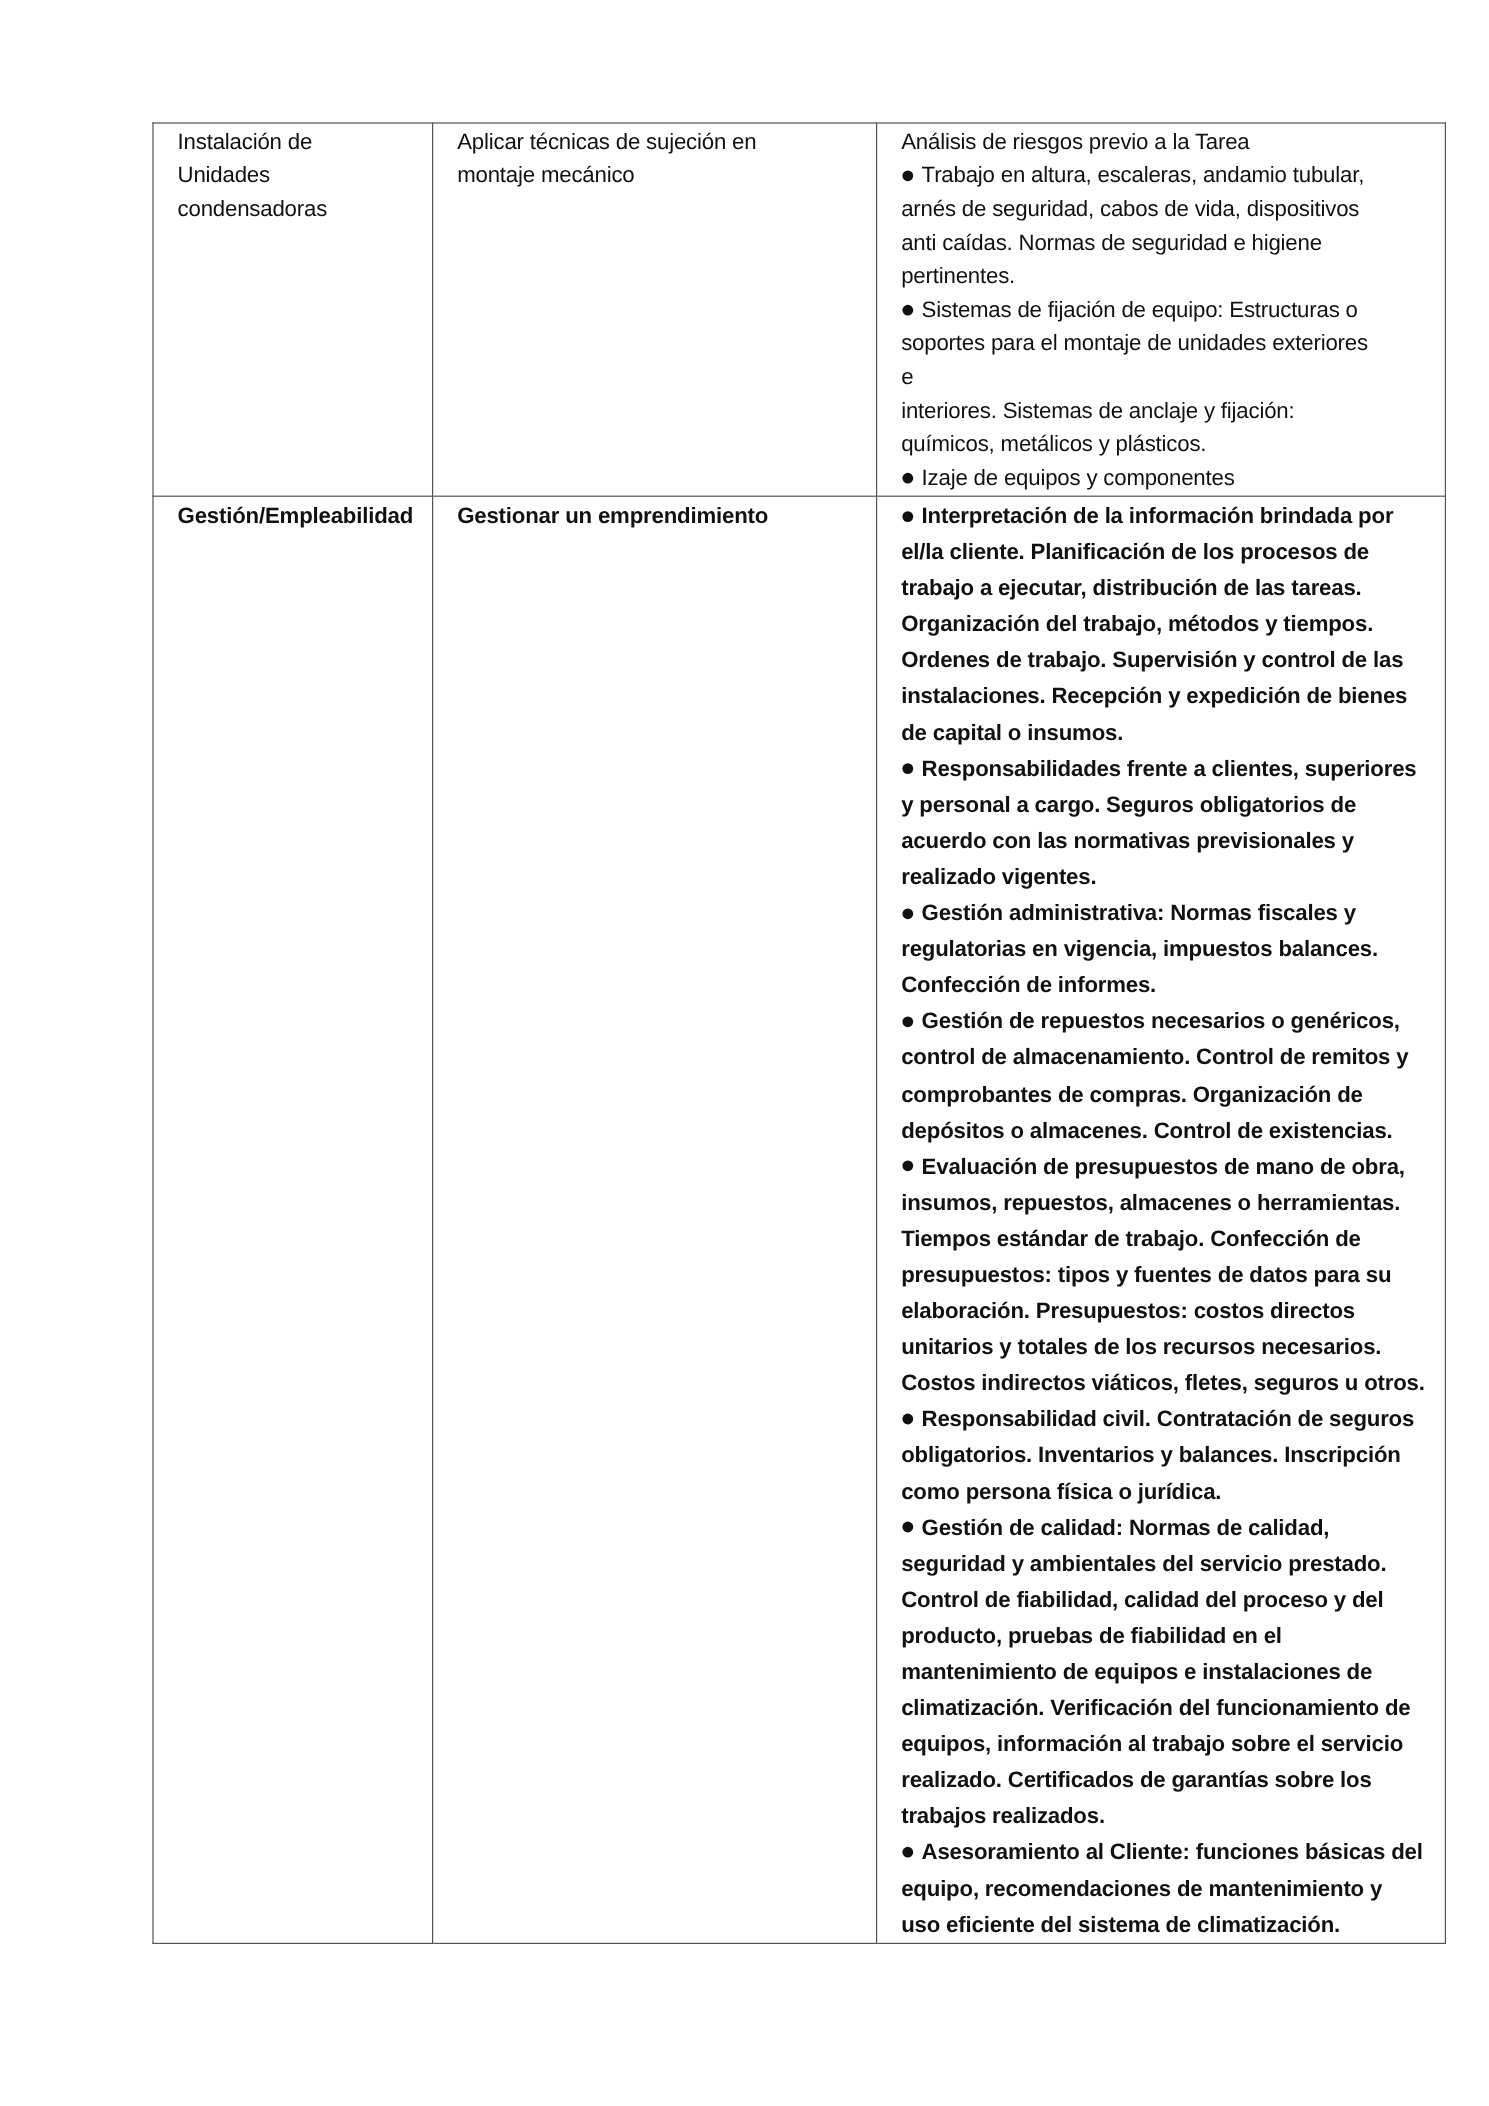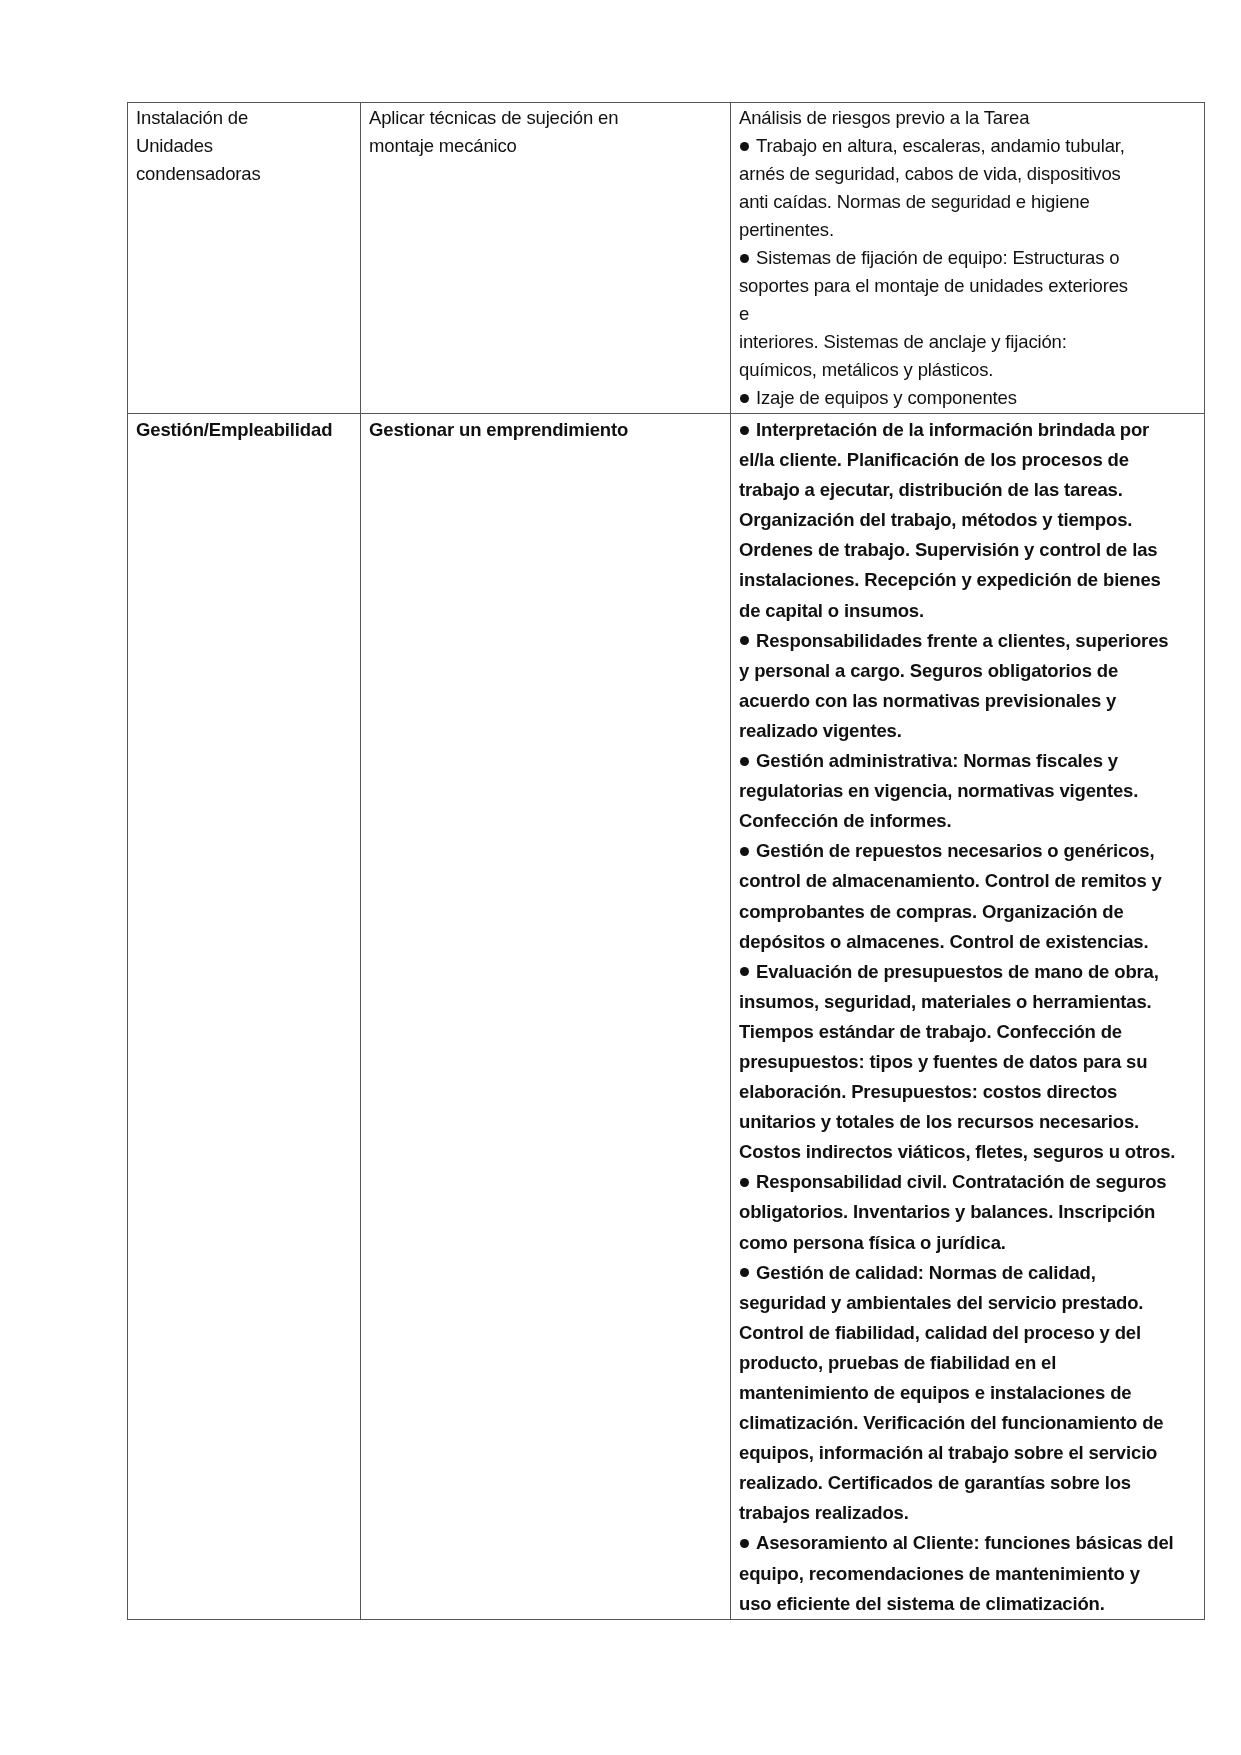"Instalación de" .line { margin-left: none -> 12px }
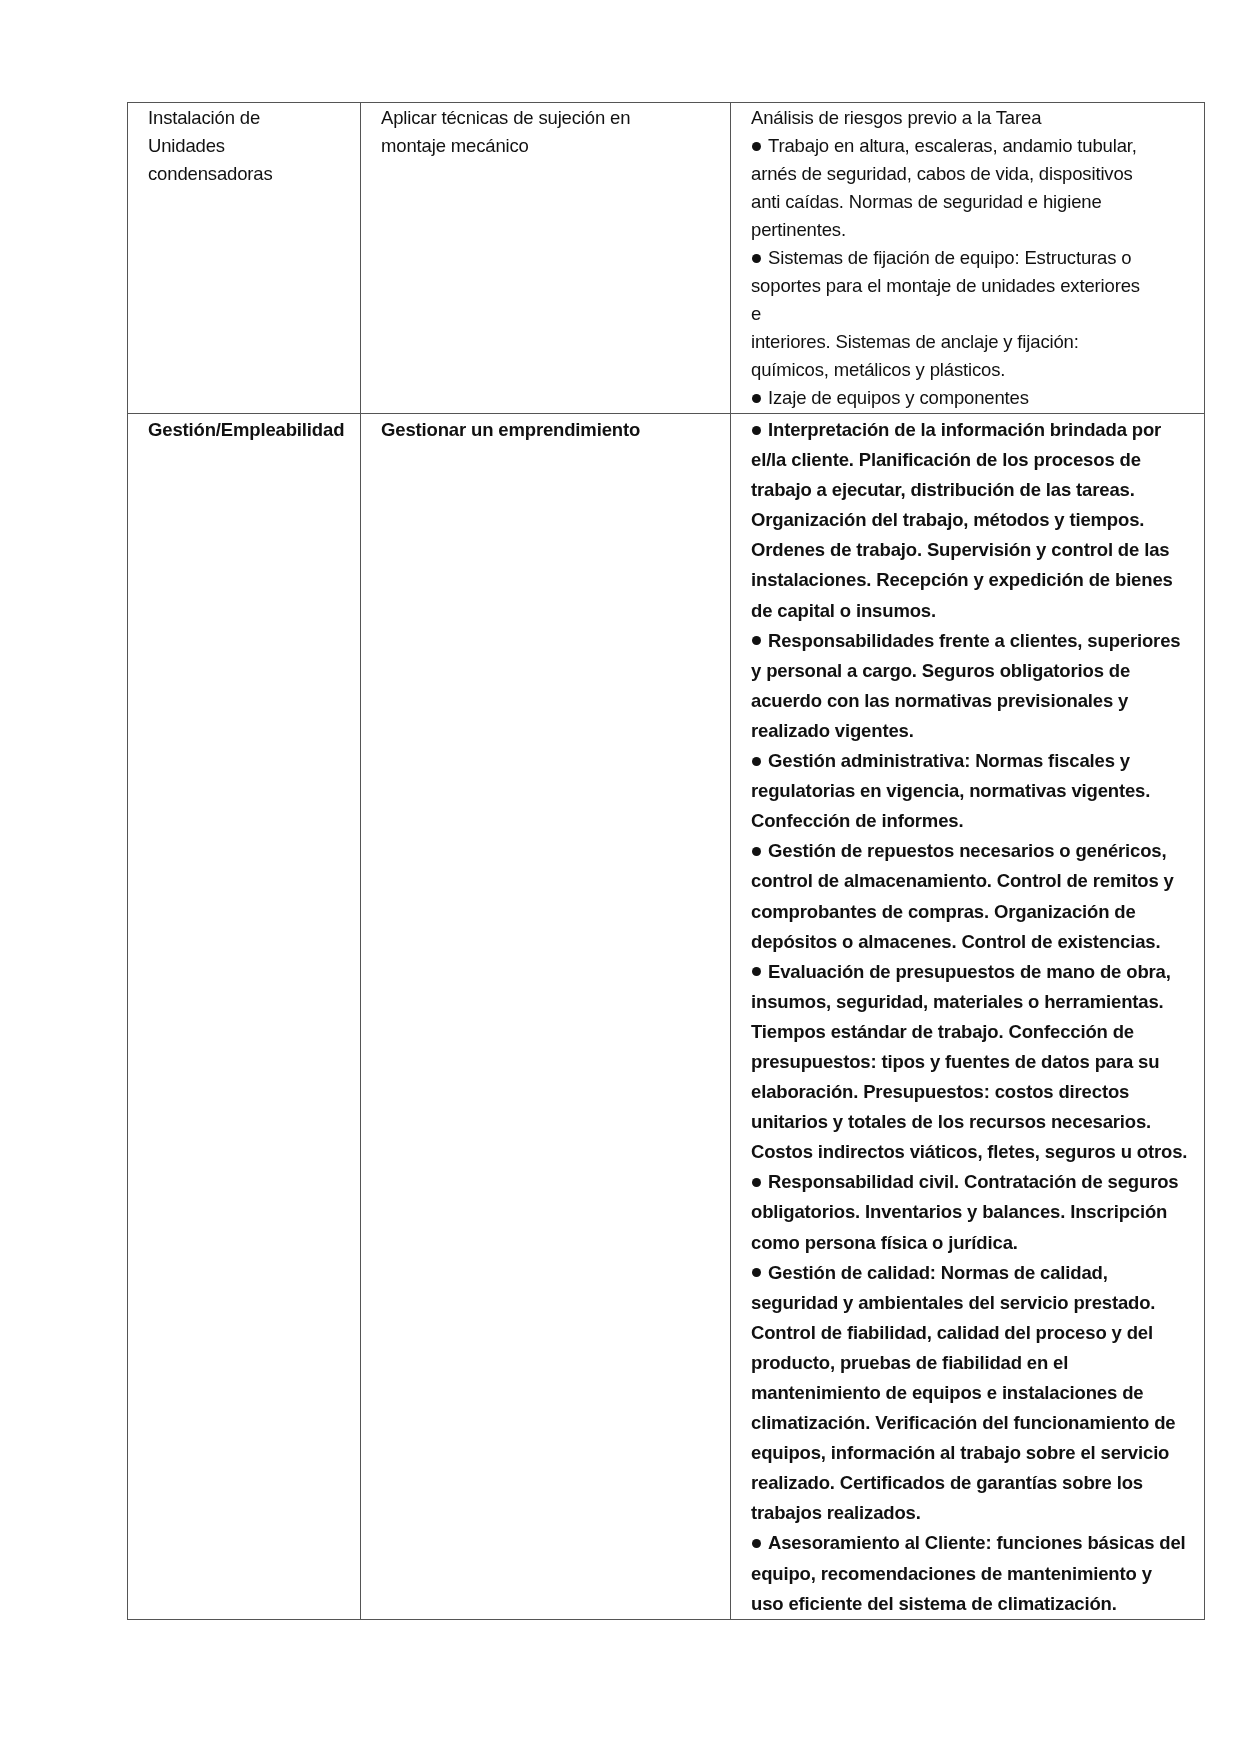"regulatorias en vigencia, normativas" span { text: normativas vigentes -> impuestos balances }
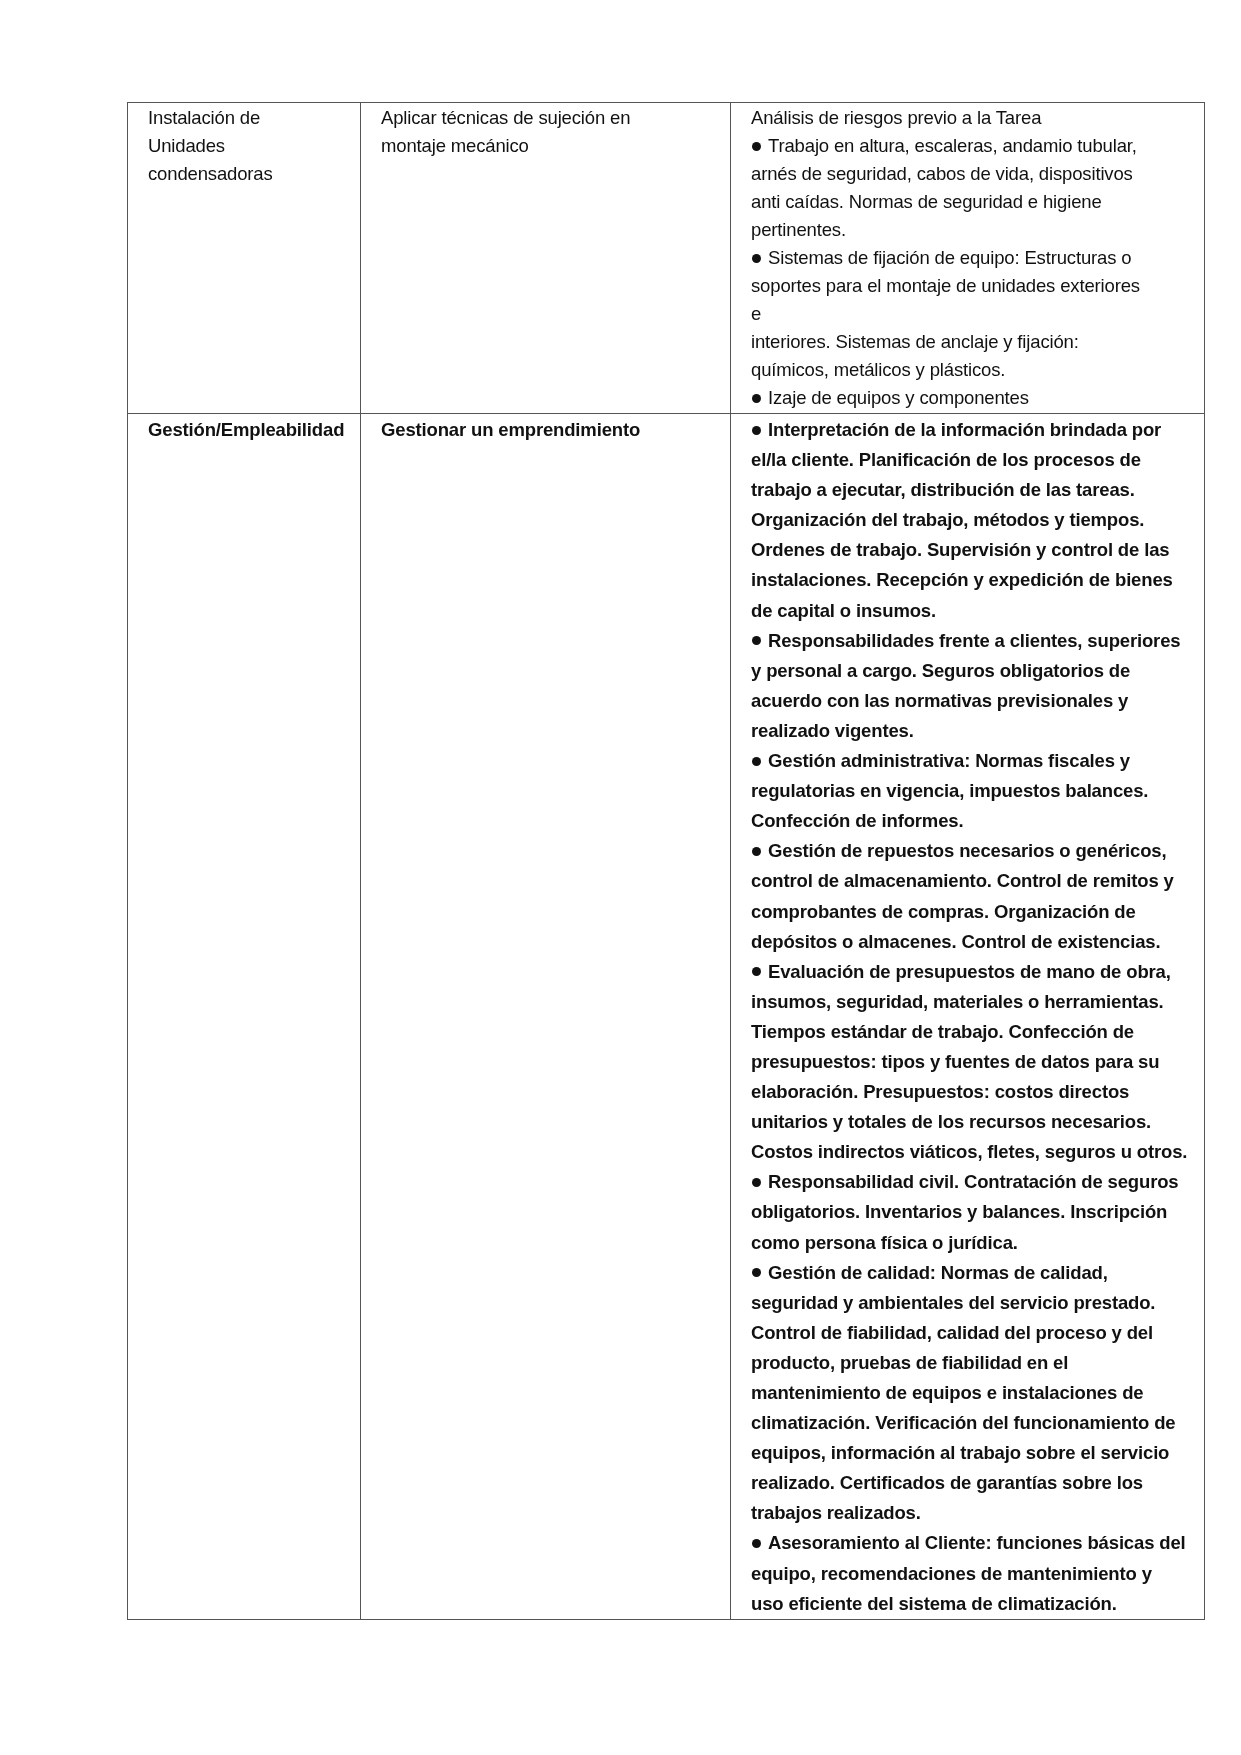"insumos, seguridad, materiales o" span { text: seguridad, materiales -> repuestos, almacenes }
